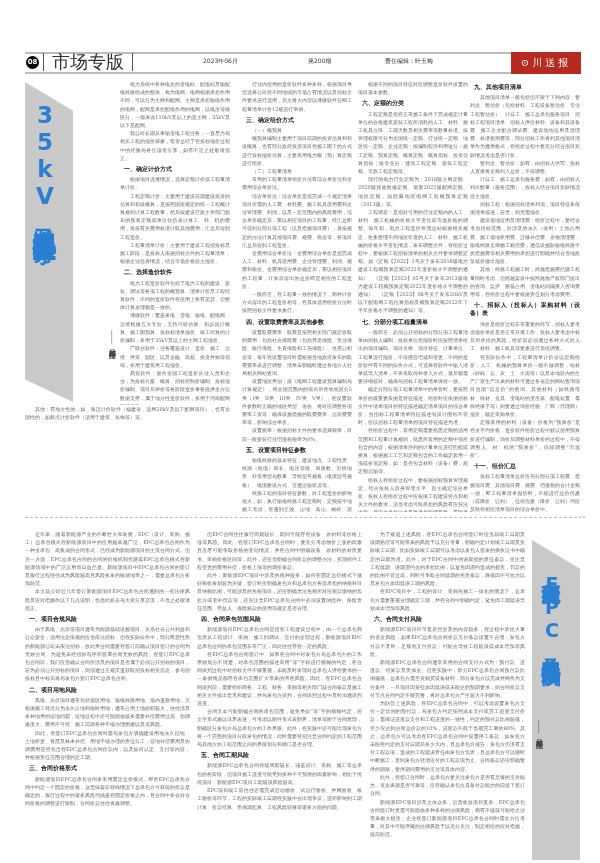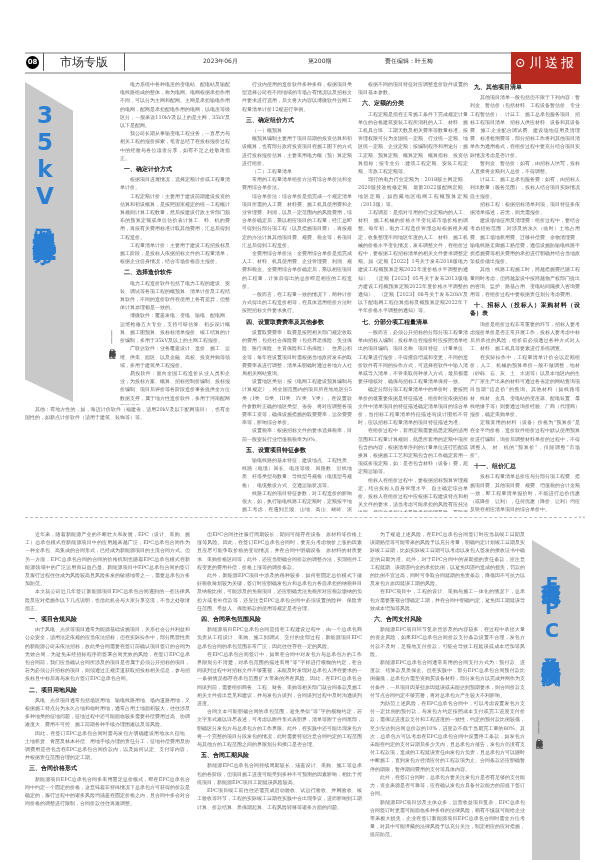"市场专版" .section-title { font-size: 12px -> 18px; padding: 0 16px -> 0 8px }
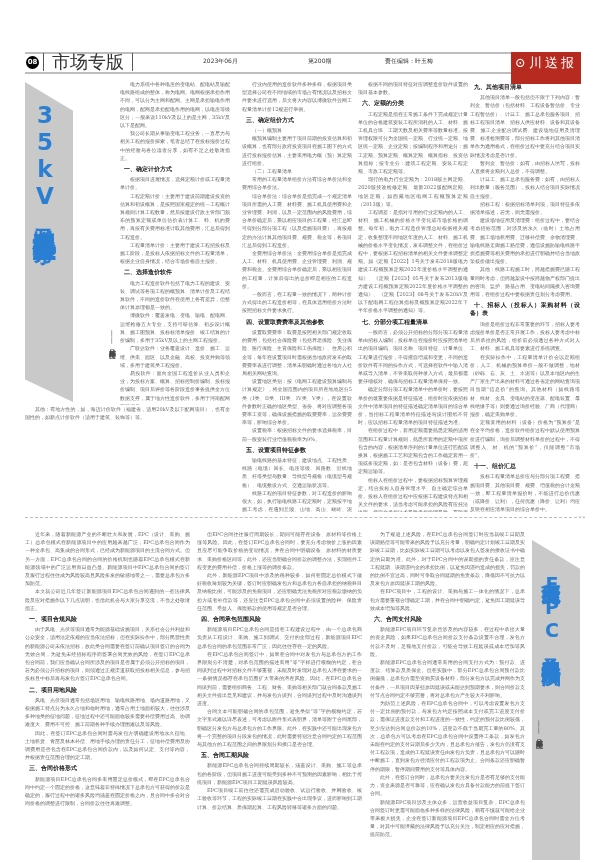"⊙川送报" .masthead { font-size: 13px -> 10px; height: 32px -> 22px }
